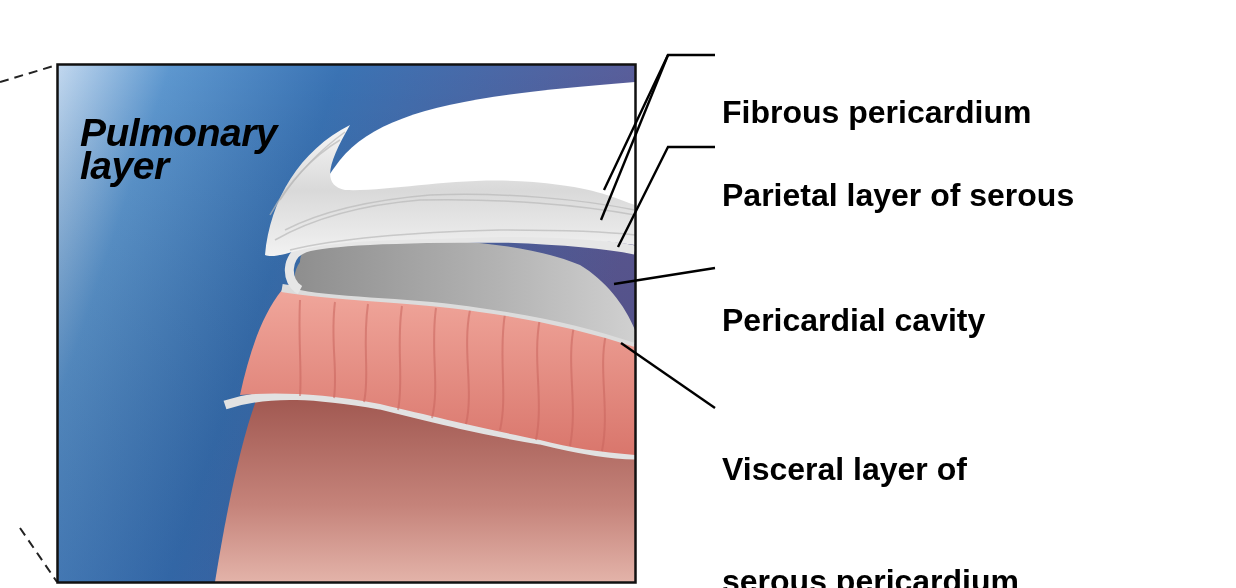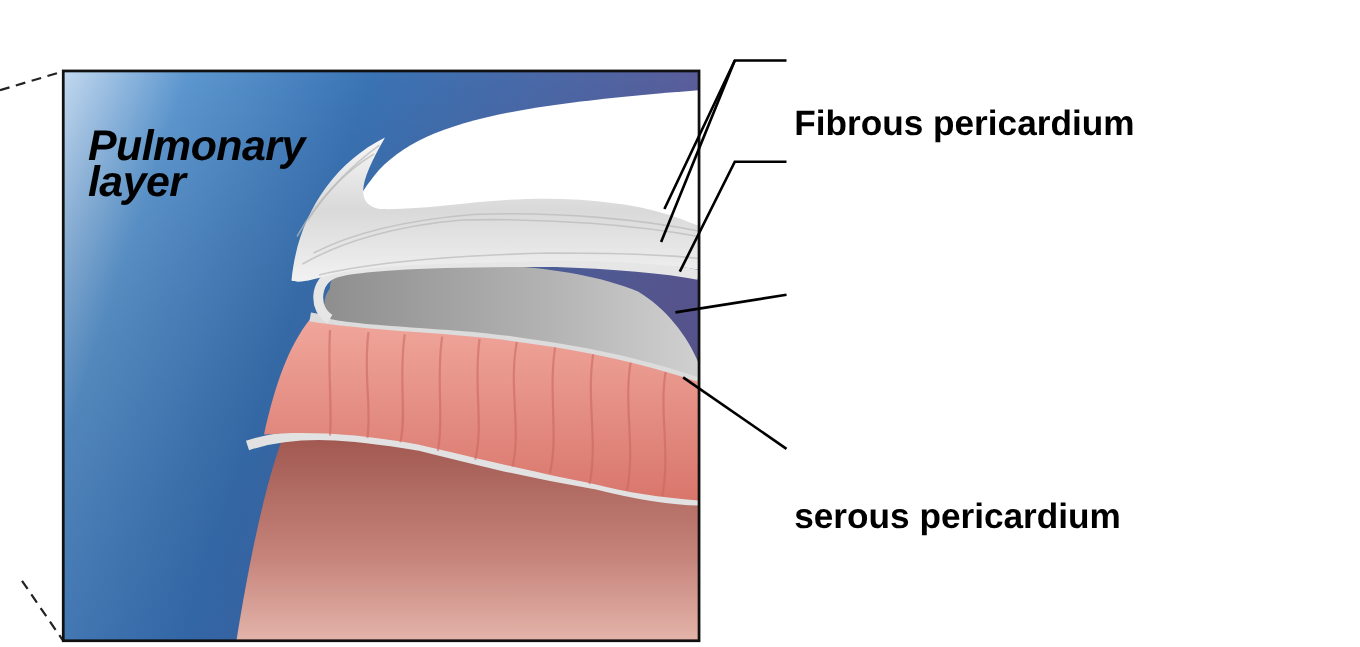"Parietal layer of serous" span { html: none -> <span>Parietal layer of serous</span> }
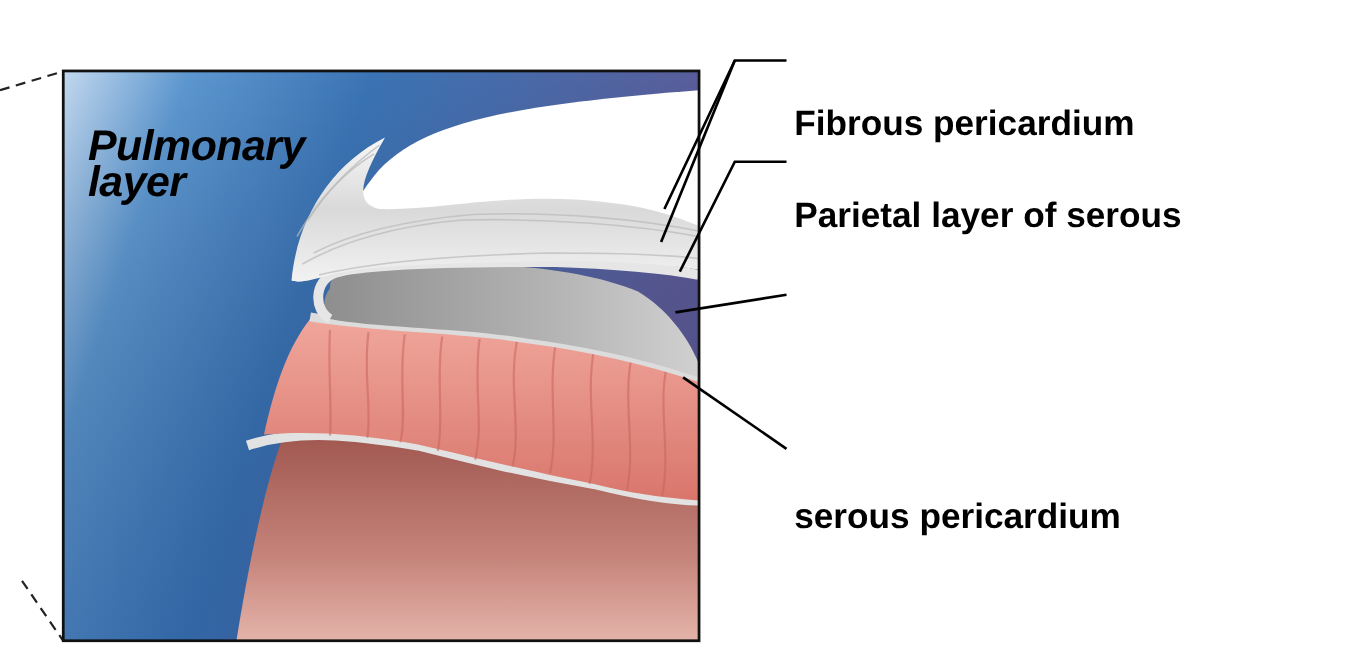"Pericardial cavity" span { html: none -> <span>Pericardial cavity</span> }
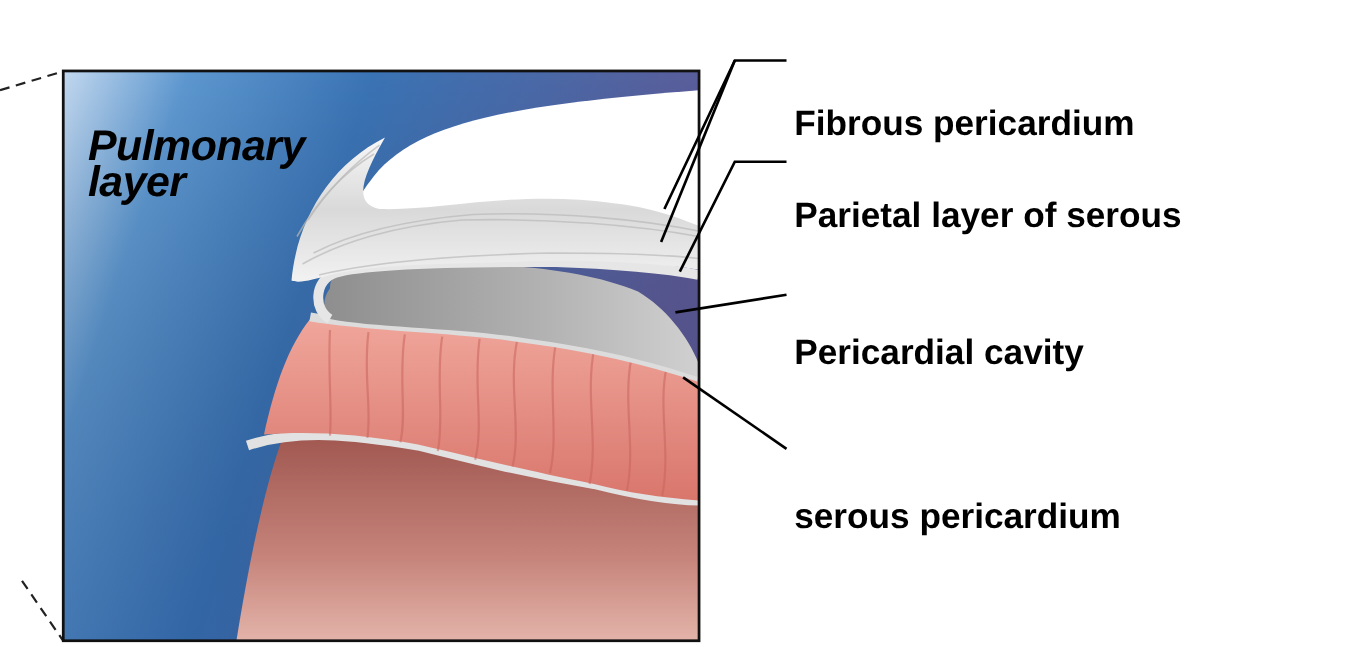"Visceral layer of" span { html: none -> <span>Visceral layer of</span> }
